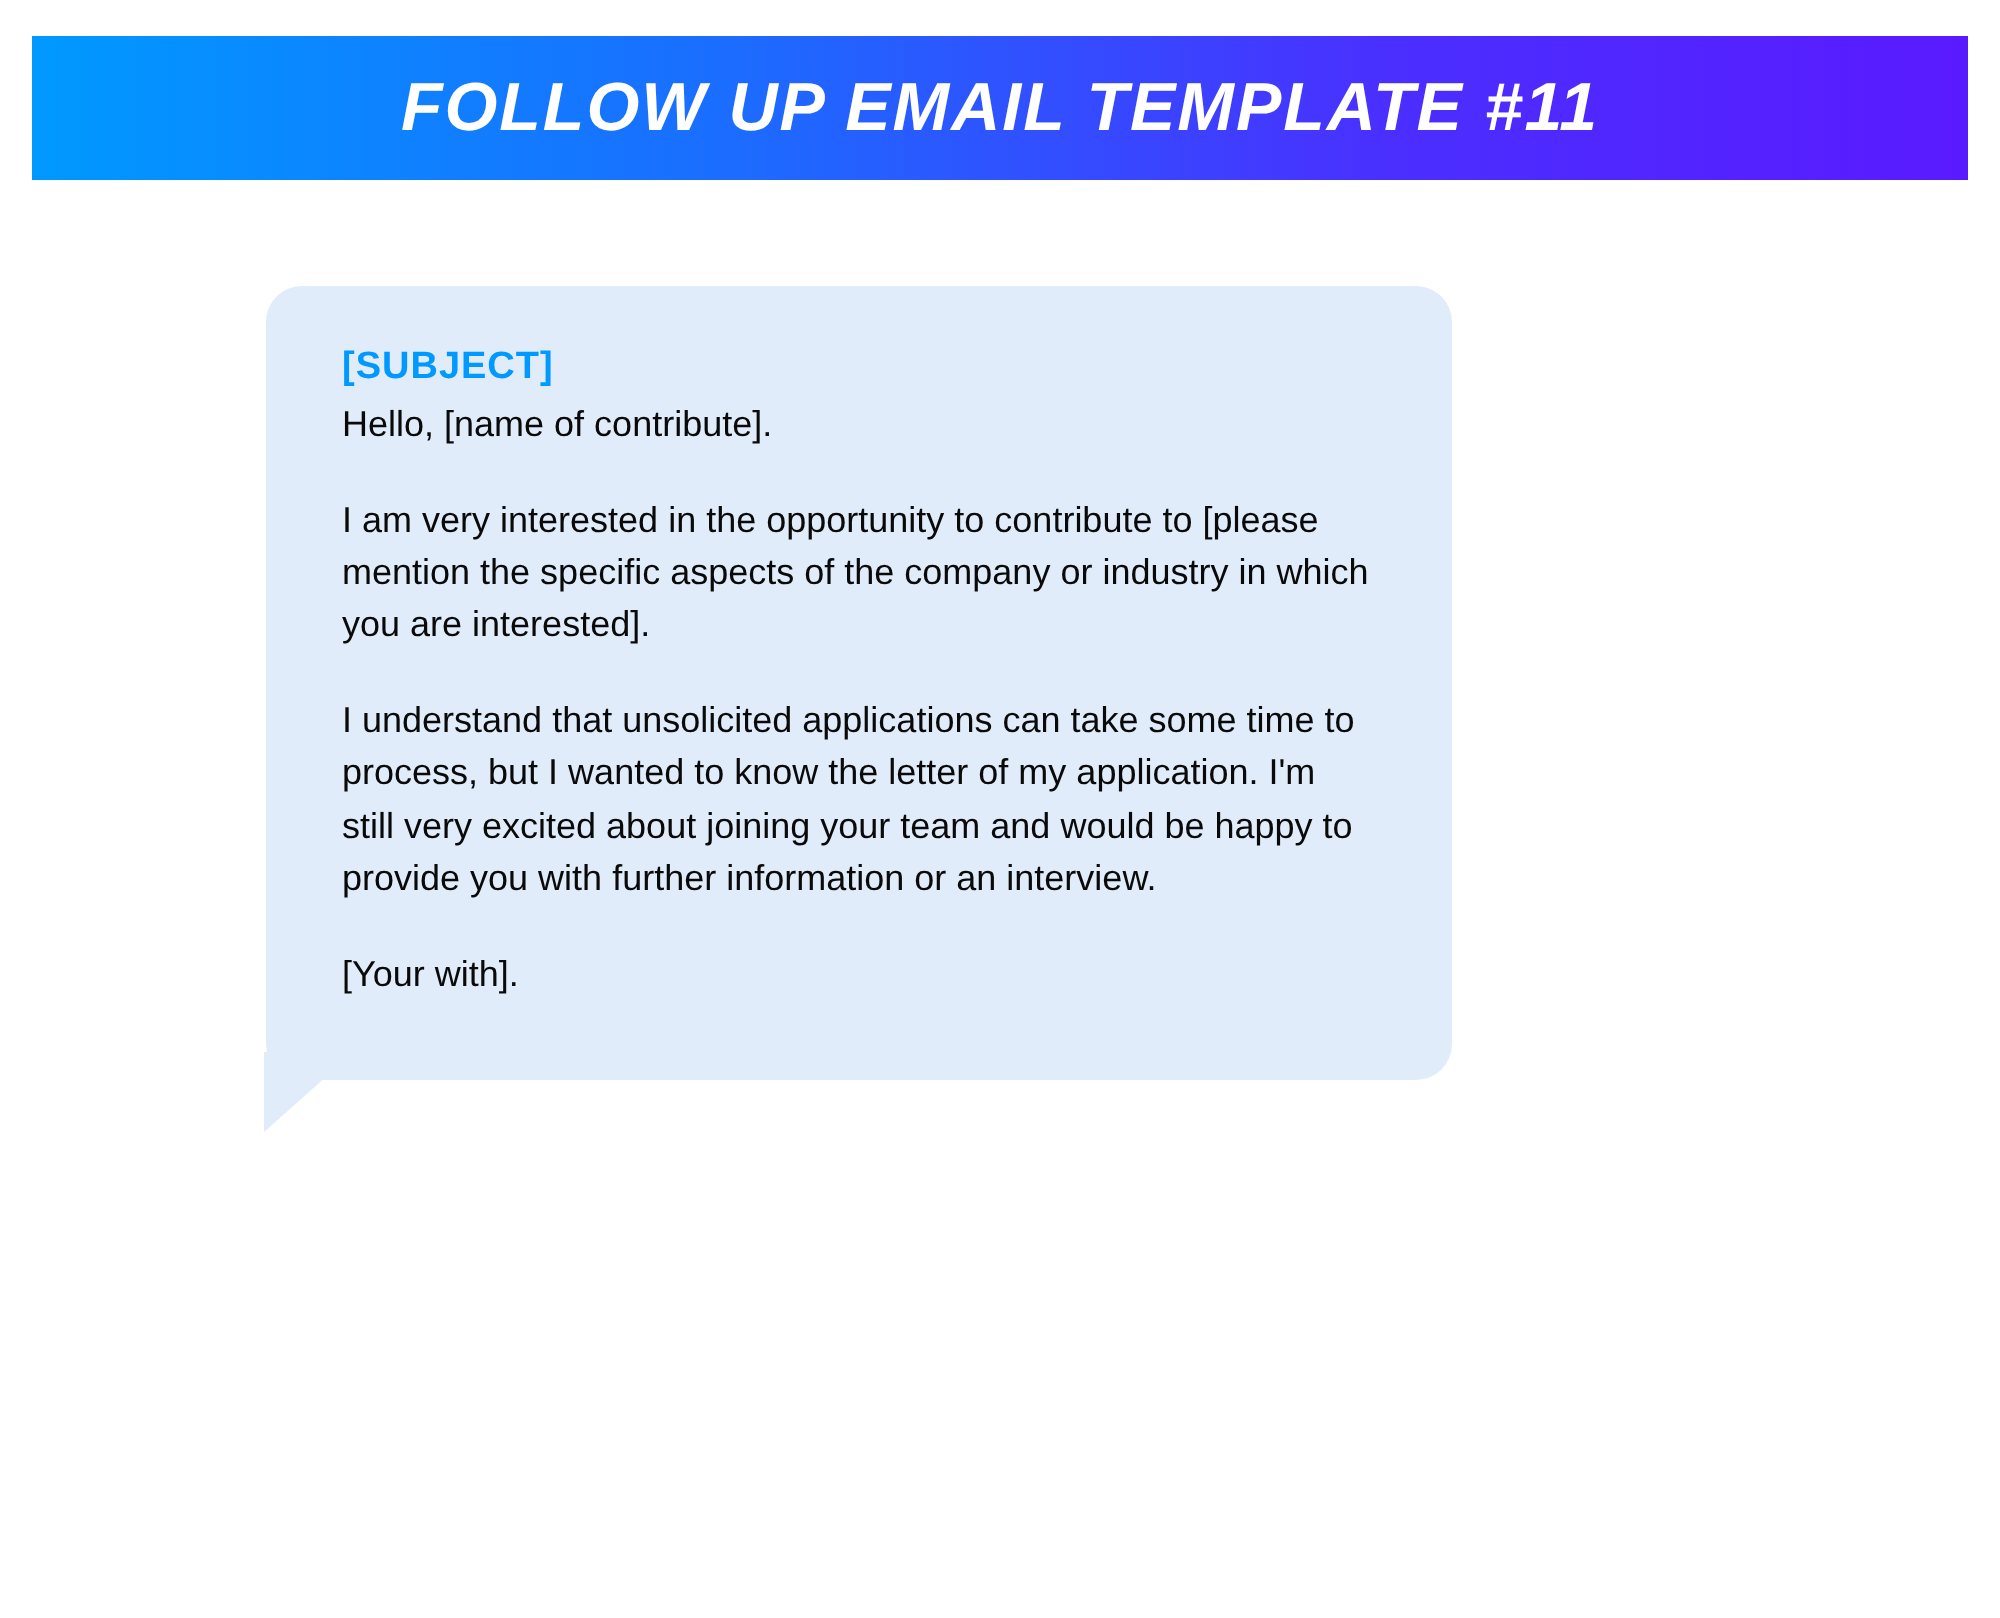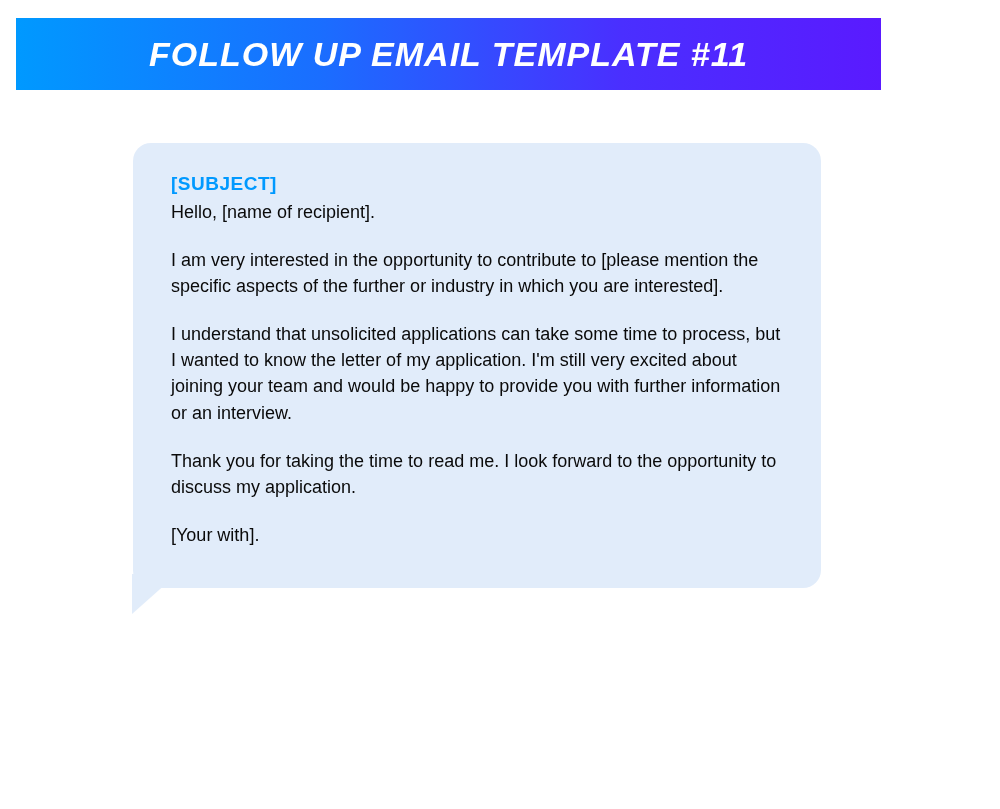"FOLLOW UP EMAIL TEMPLATE #11" .header-banner { width: 865px -> 968px }
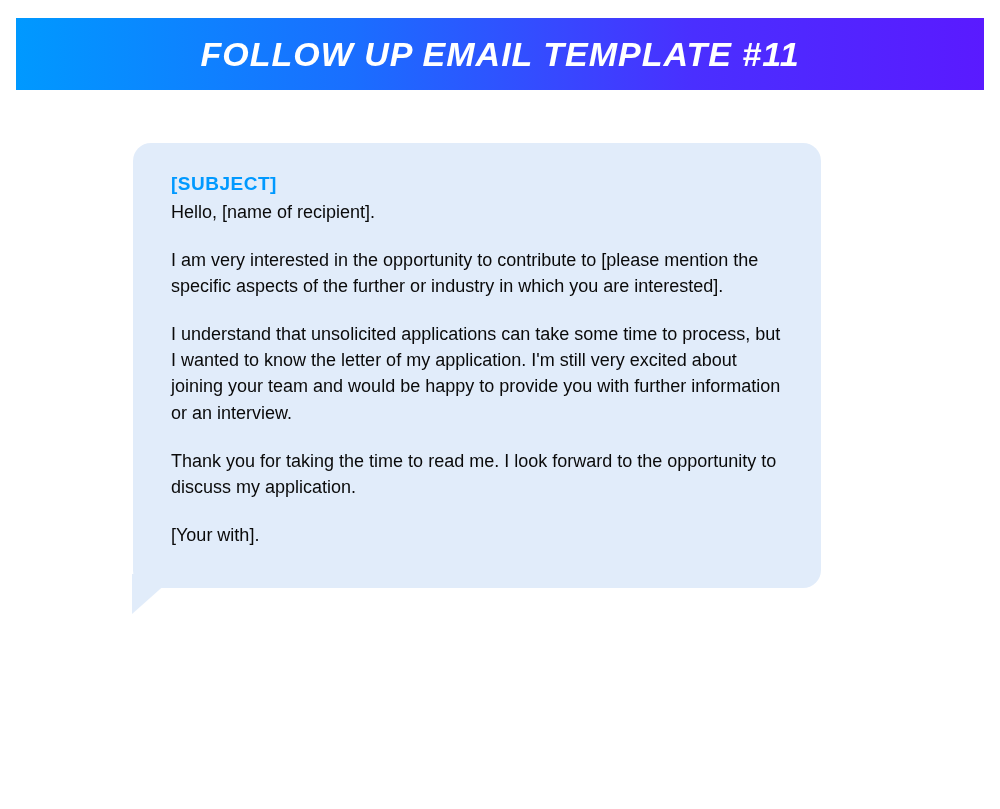"[SUBJECT]" .card { width: 688px -> 593px }
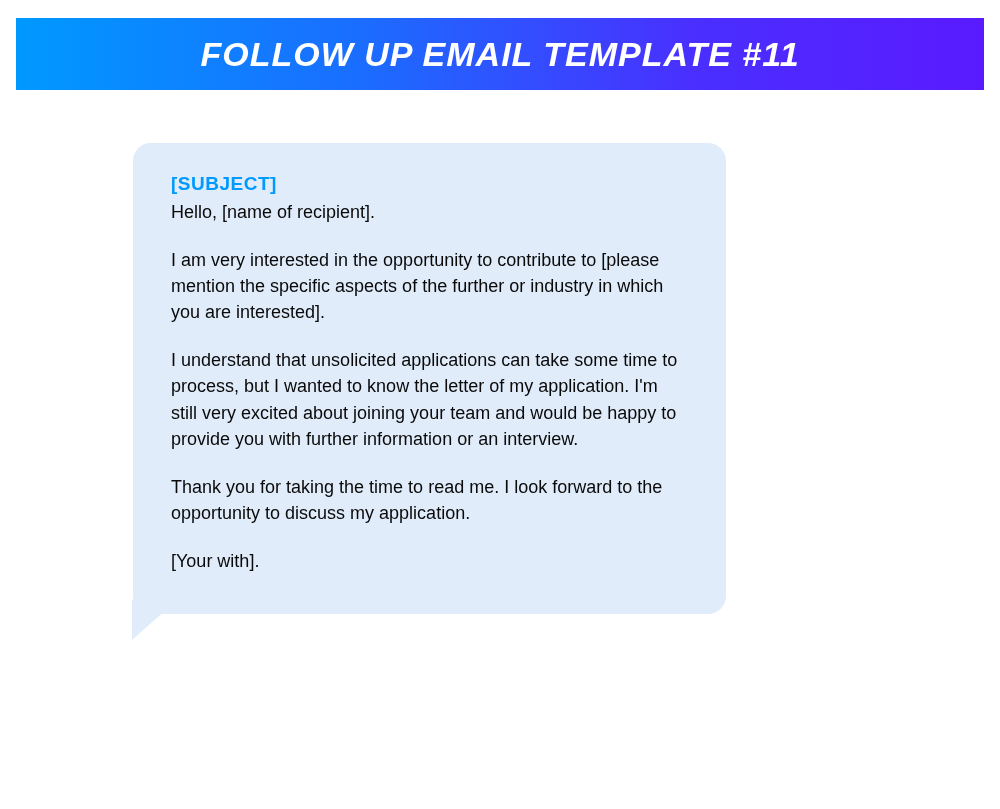"Hello, [name of recipient]." p { text: recipient -> contribute }
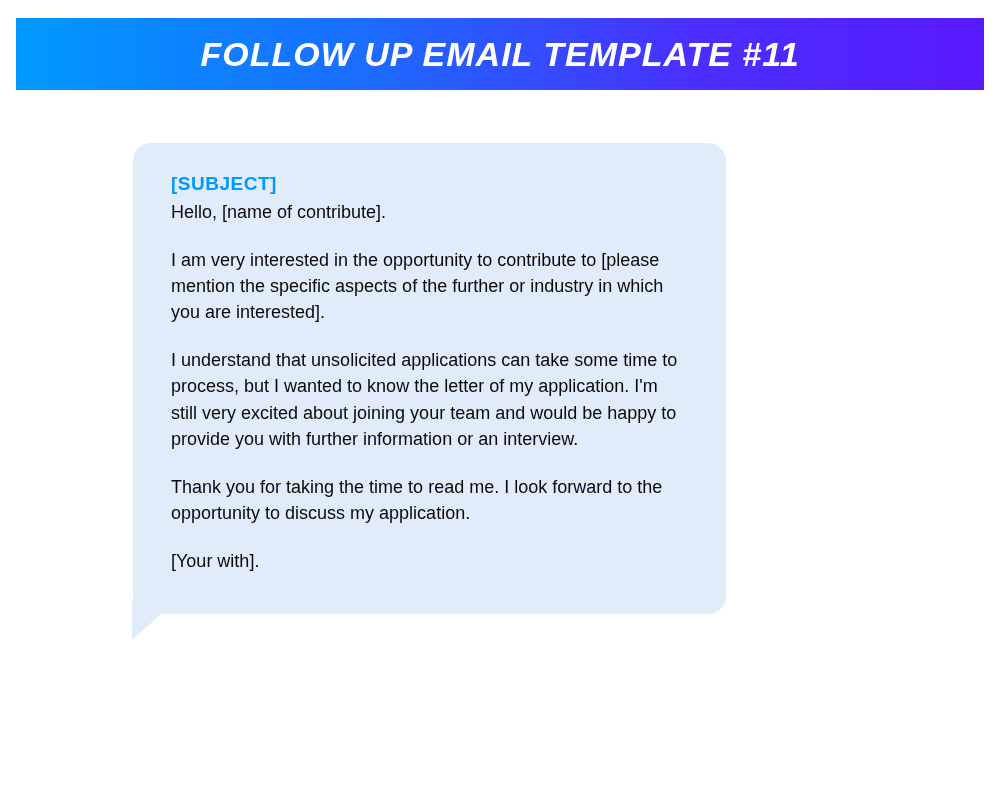"I am very interested in" p { text: further -> company }
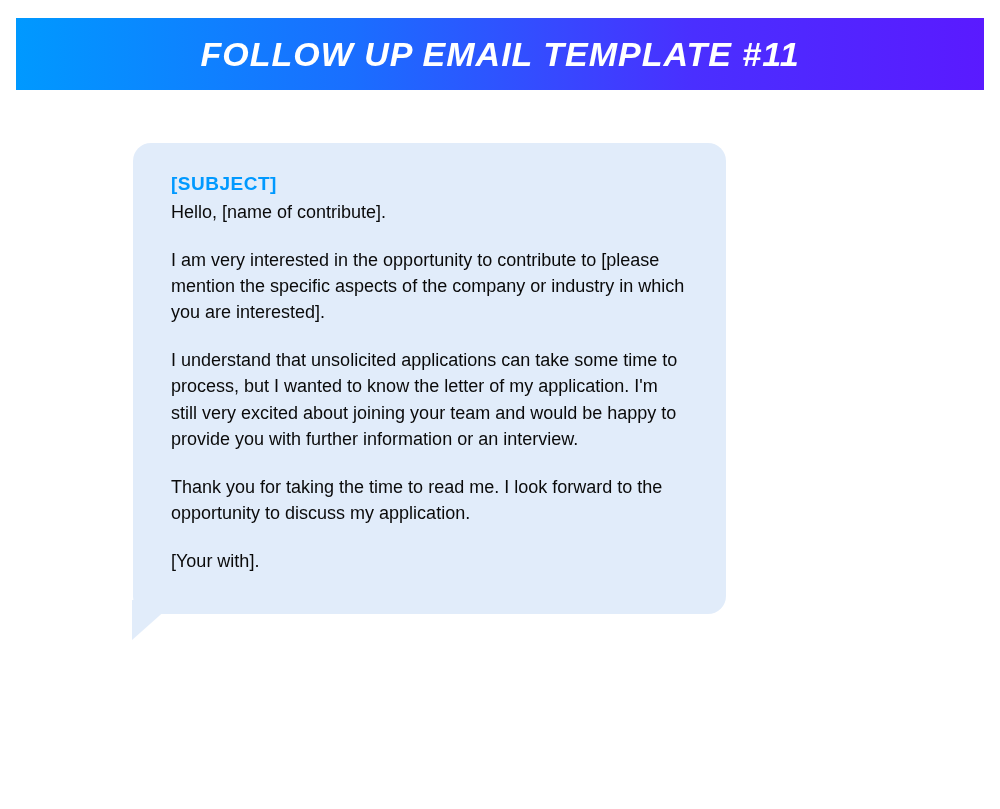"Thank you for taking the" p { html: <p>Thank you for taking the time to read me. I look forward to the opportunity to discuss my application.</p> -> none }
